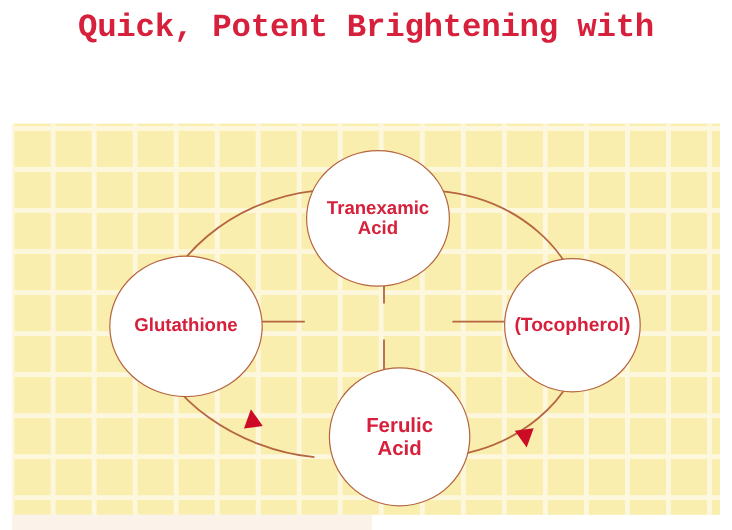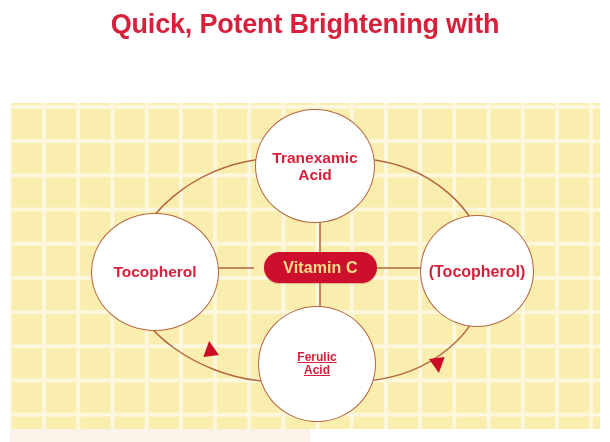"Quick, Potent Brightening with" #title-line-1 { font-family: Liberation Sans, sans-serif -> Liberation Mono, monospace }
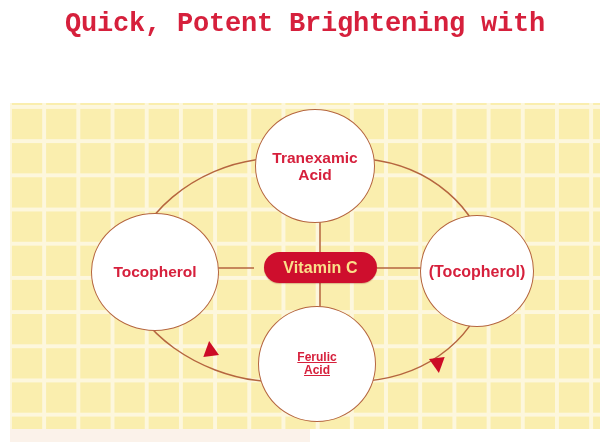"Tranexamic" #node-tranexamic { top: 6px -> 22px }
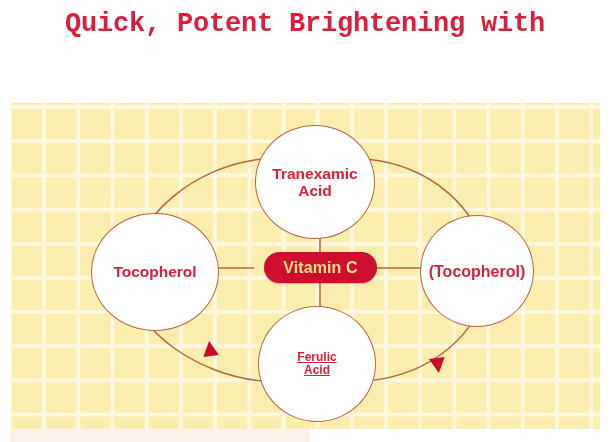"Tocopherol" span { text: Tocopherol -> Glutathione }
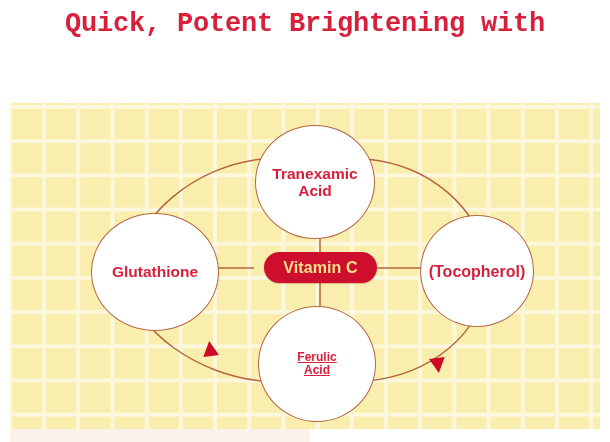"Vitamin C" div { html: <div> <span>Vitamin C</span> </div> -> none }
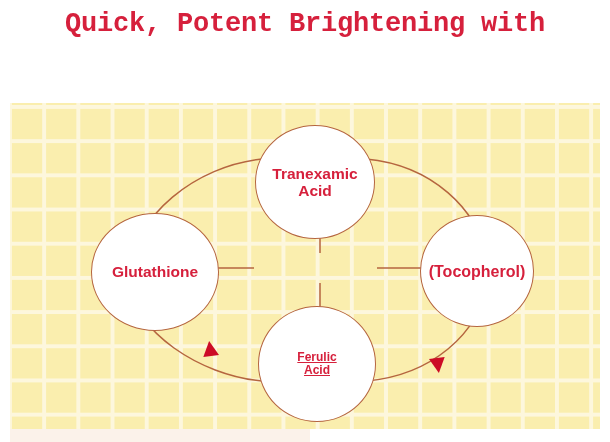"Ferulic" #node-ferulic { font-size: 12px -> 17px; left: 248px -> 264px; text-decoration: underline -> none }
